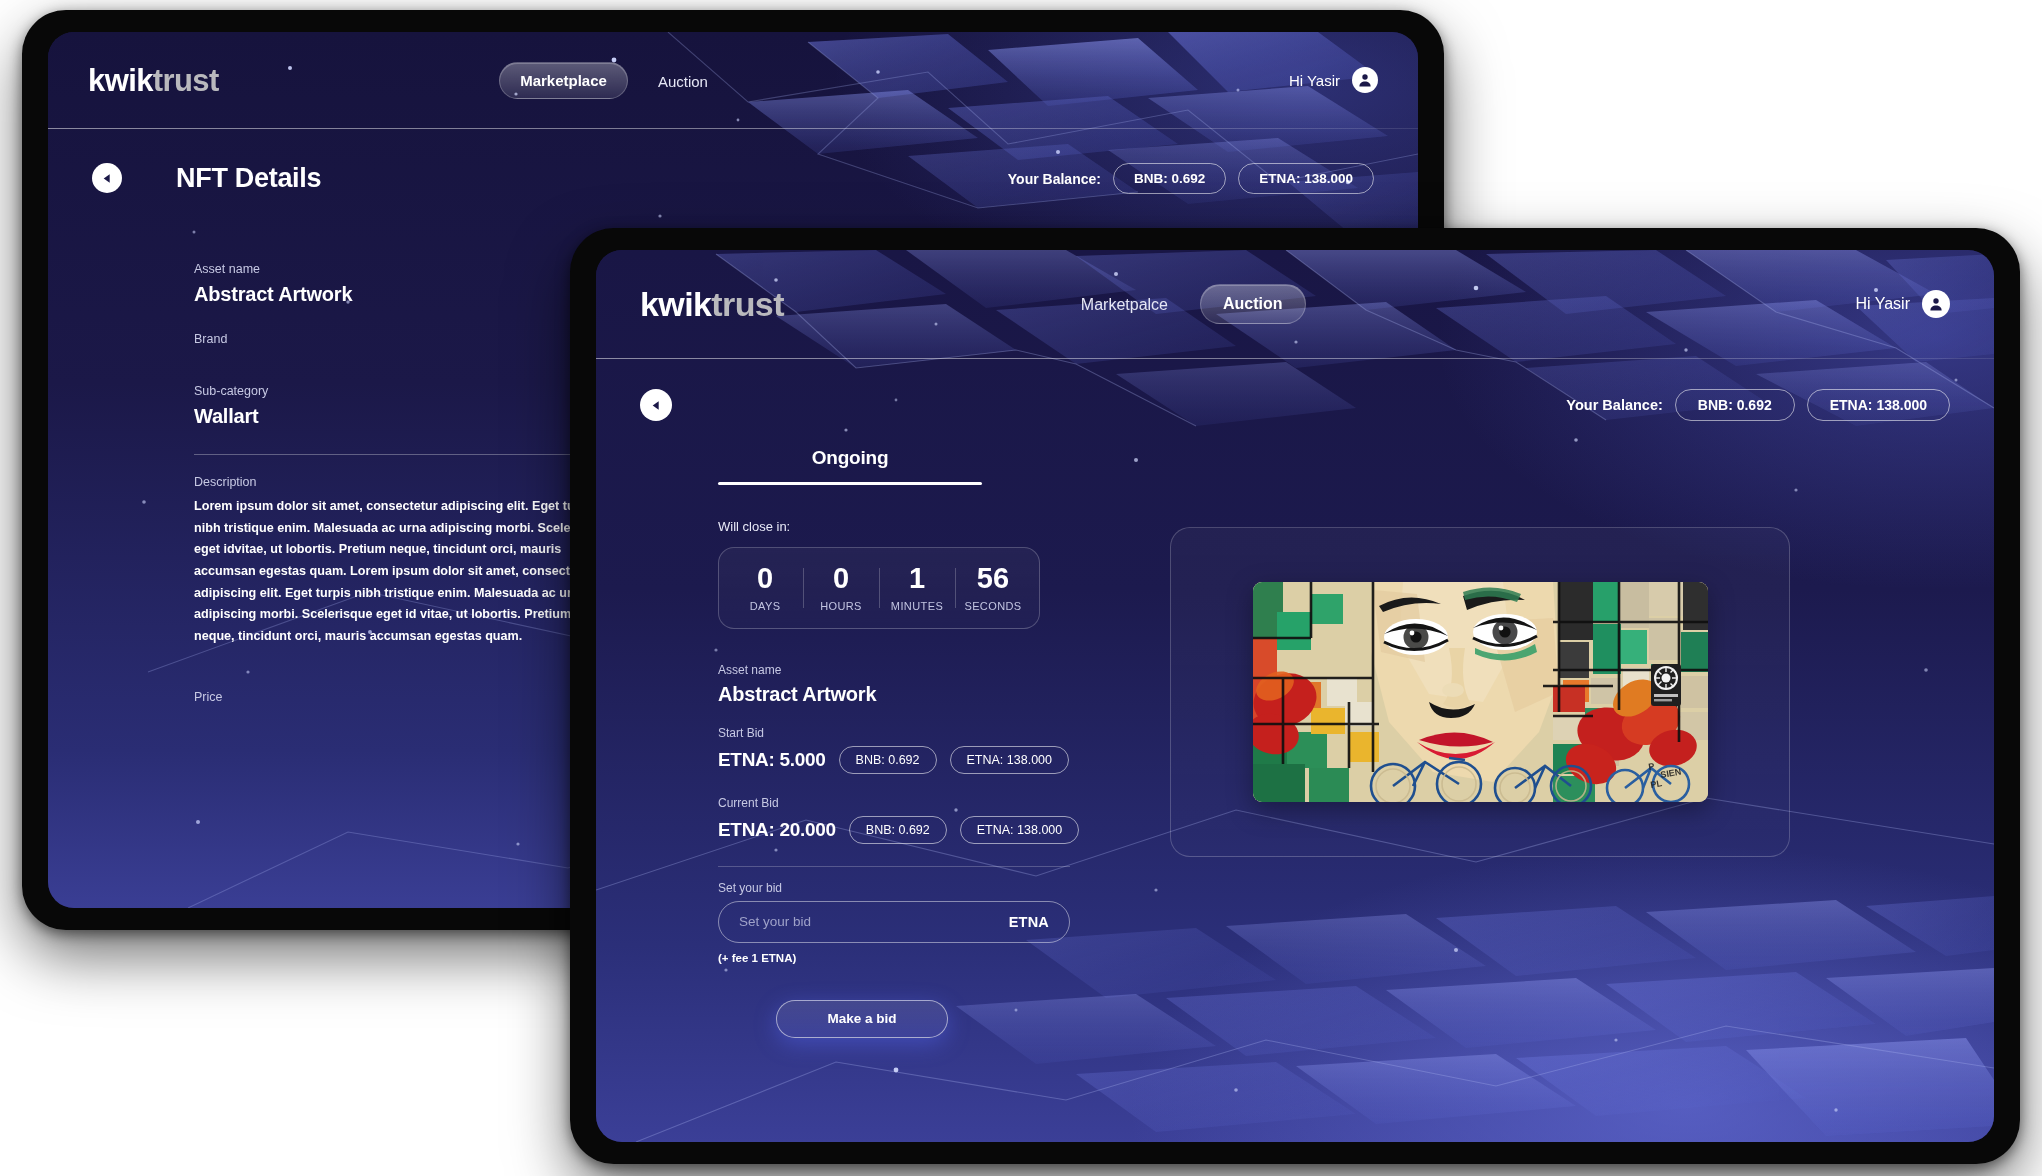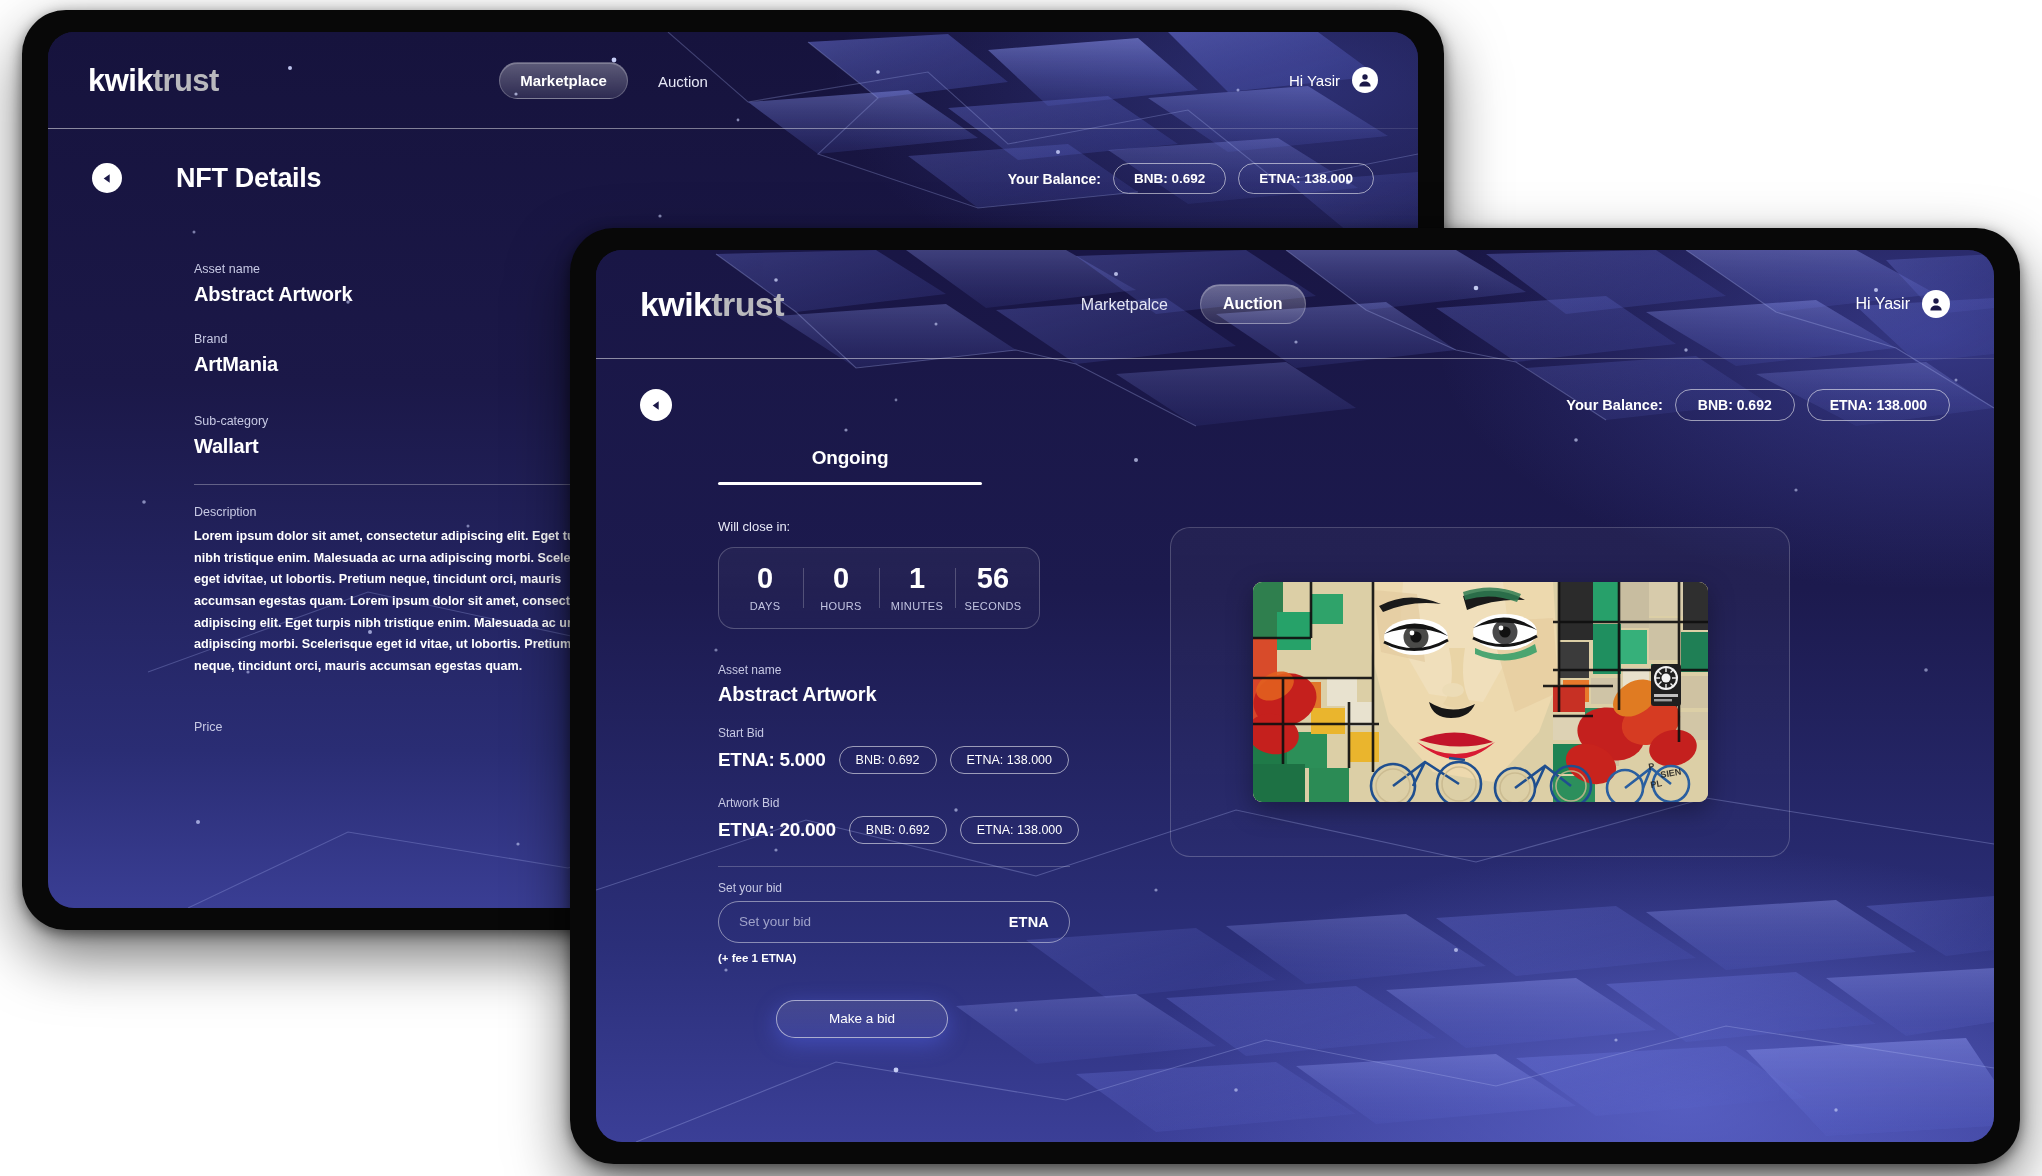"ArtMania" div.field-value { html: <div>ArtMania</div> -> none }
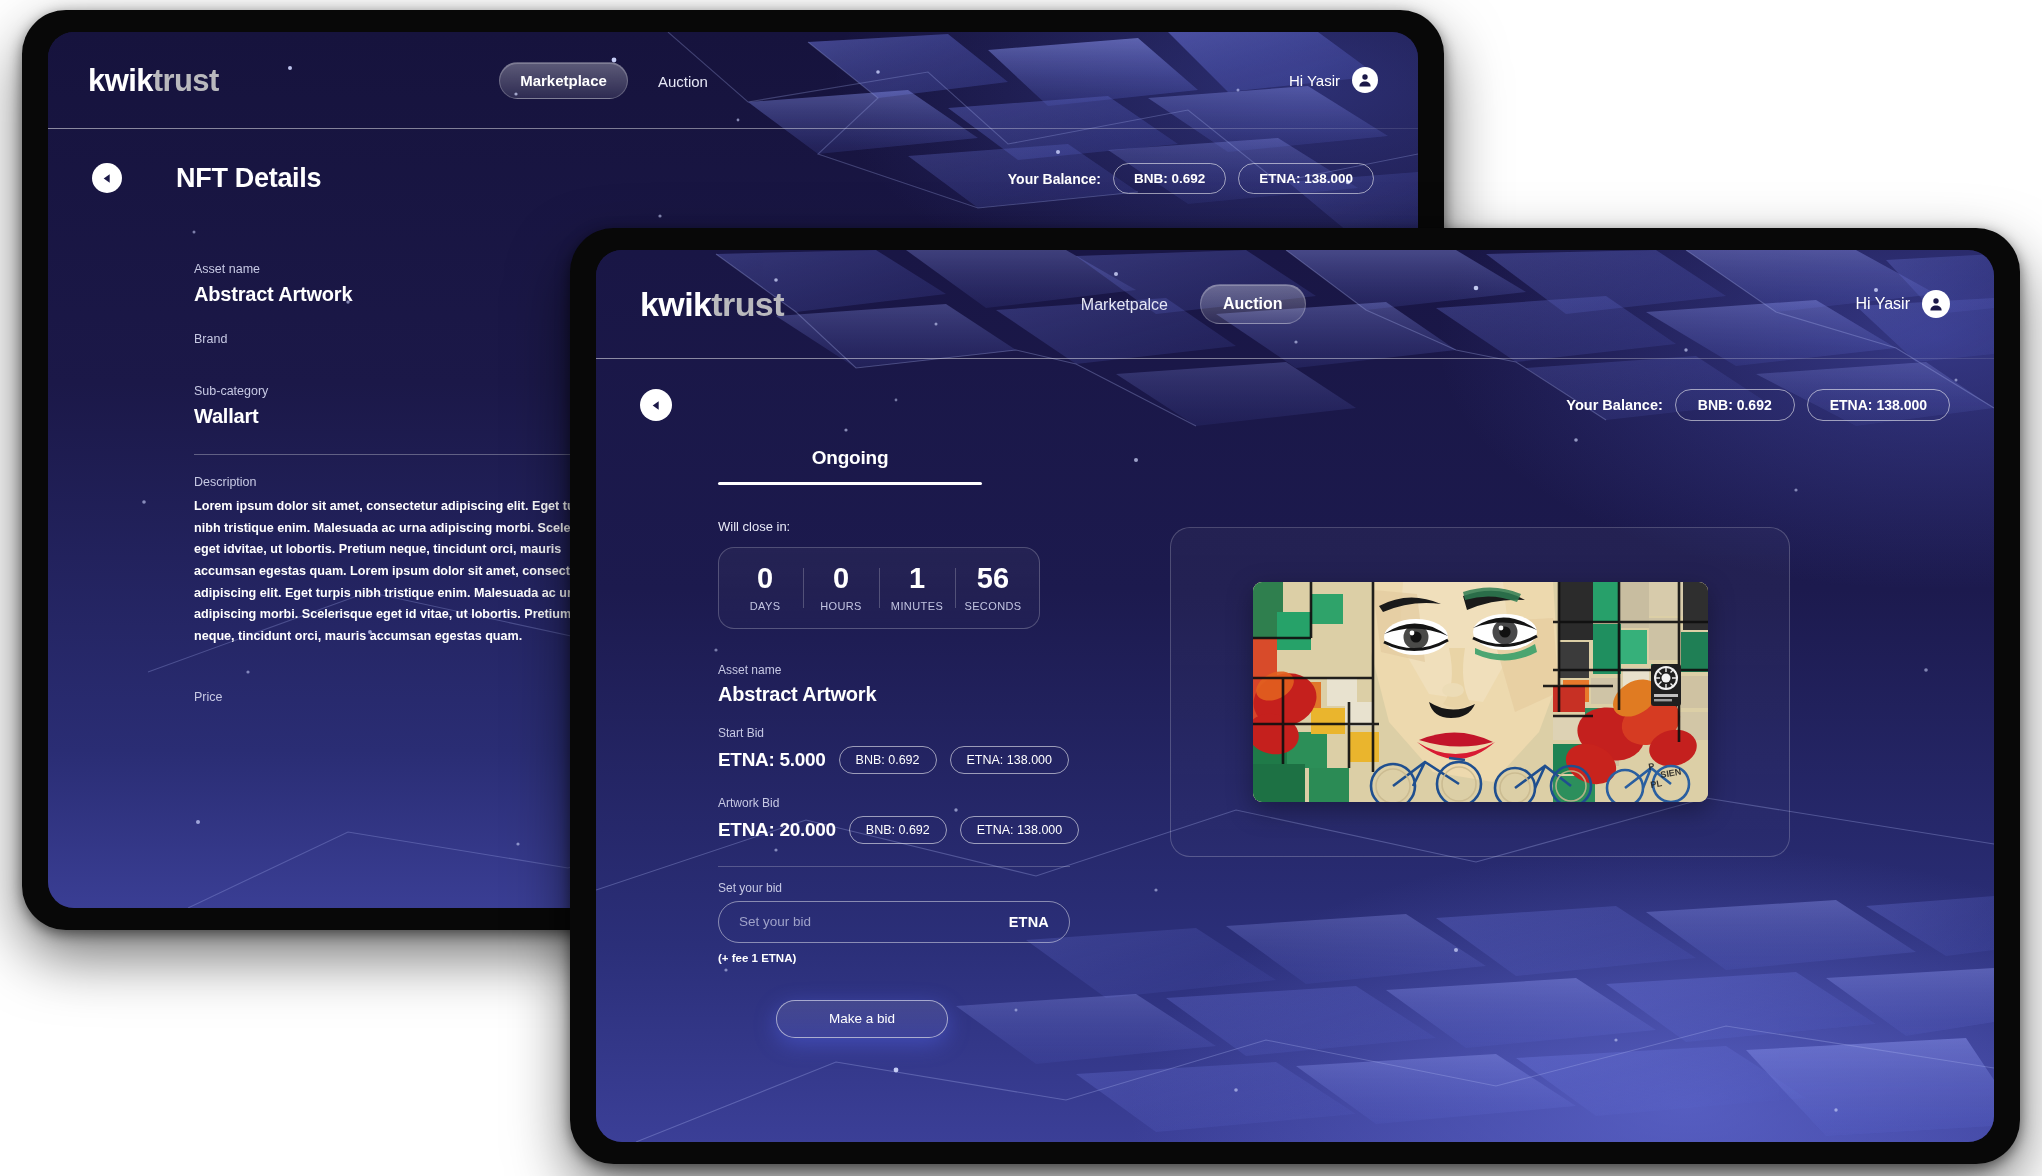"Artwork Bid" div.a-label { text: Artwork -> Current }
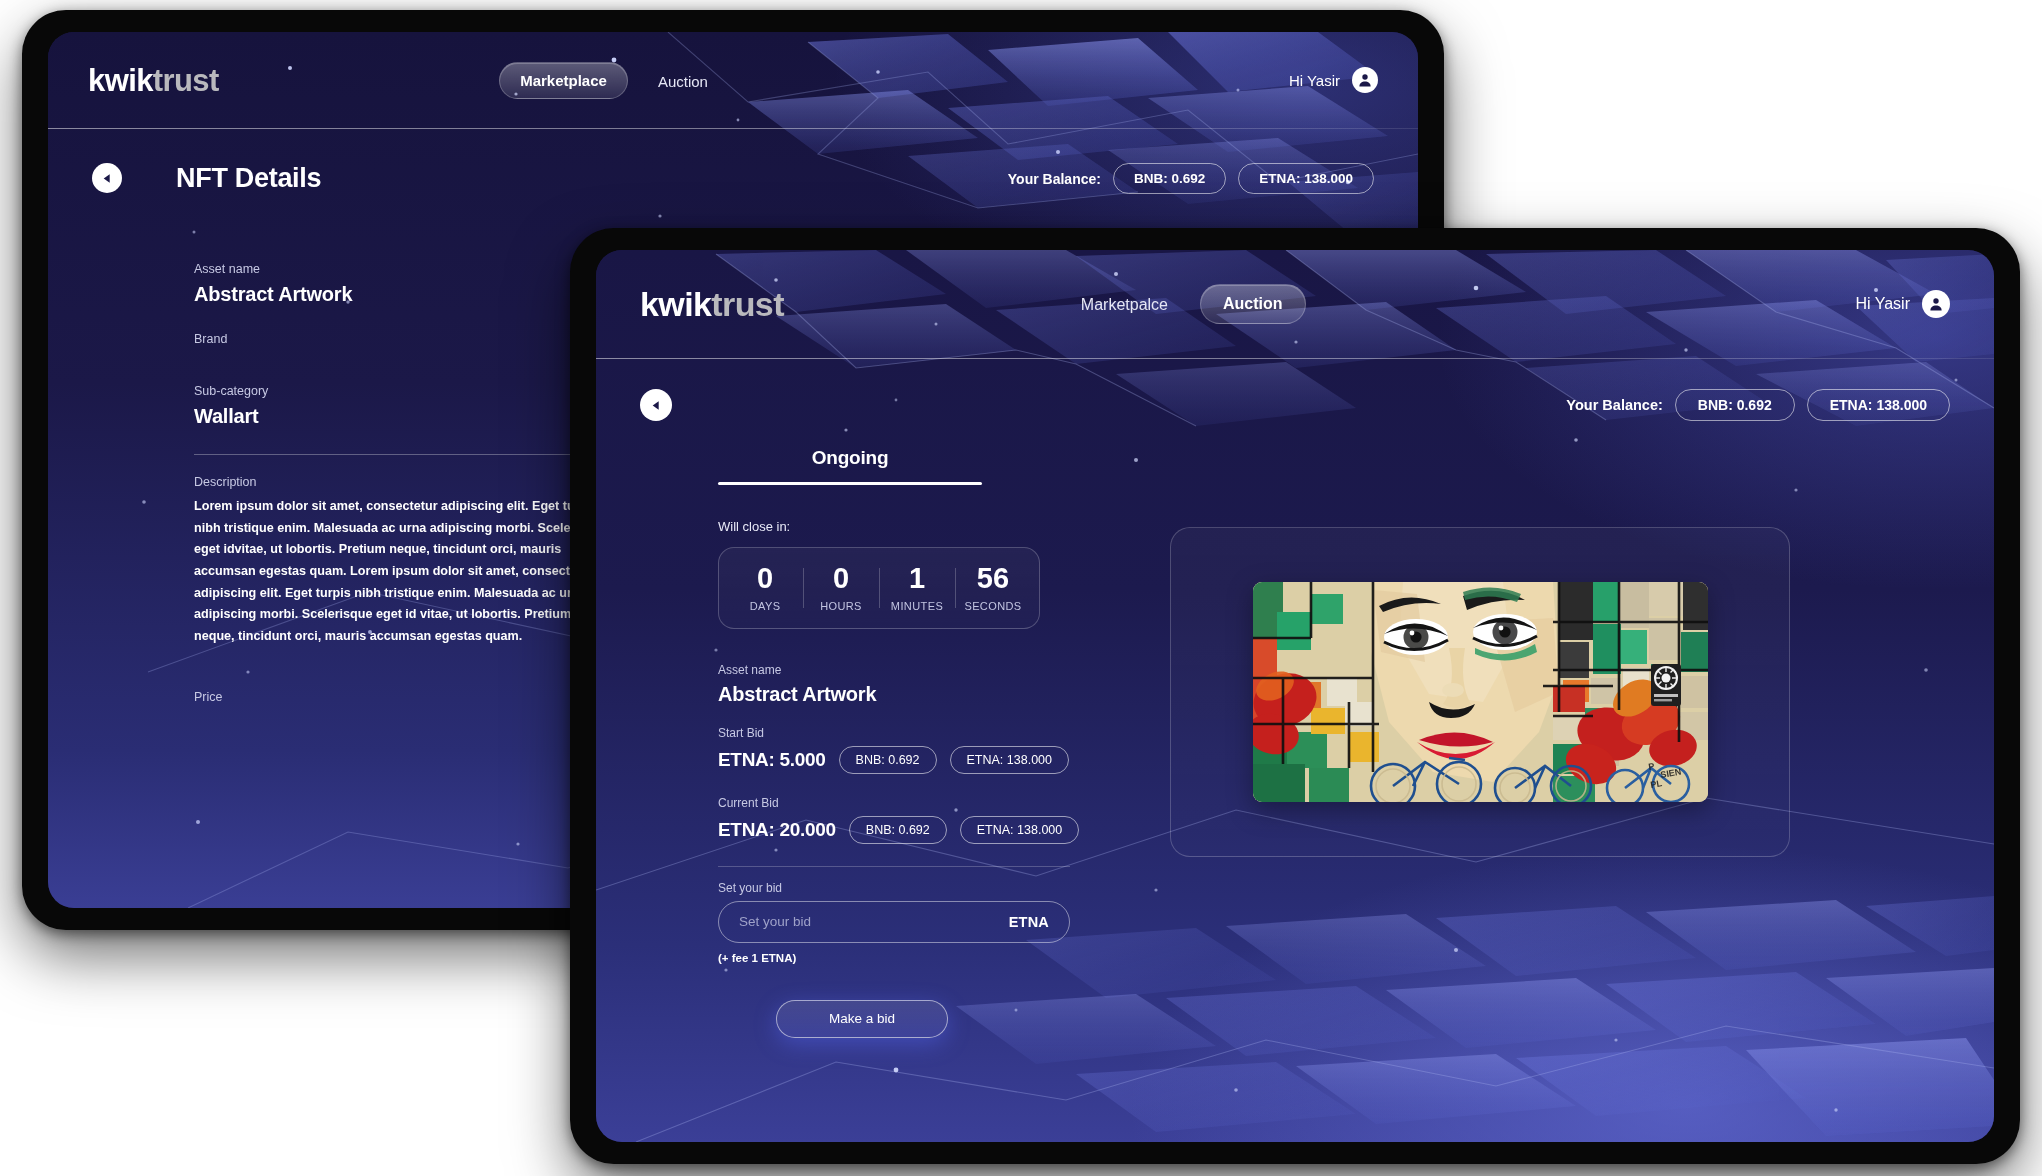"Make a bid" .make-bid { font-weight: 400 -> 700 }
